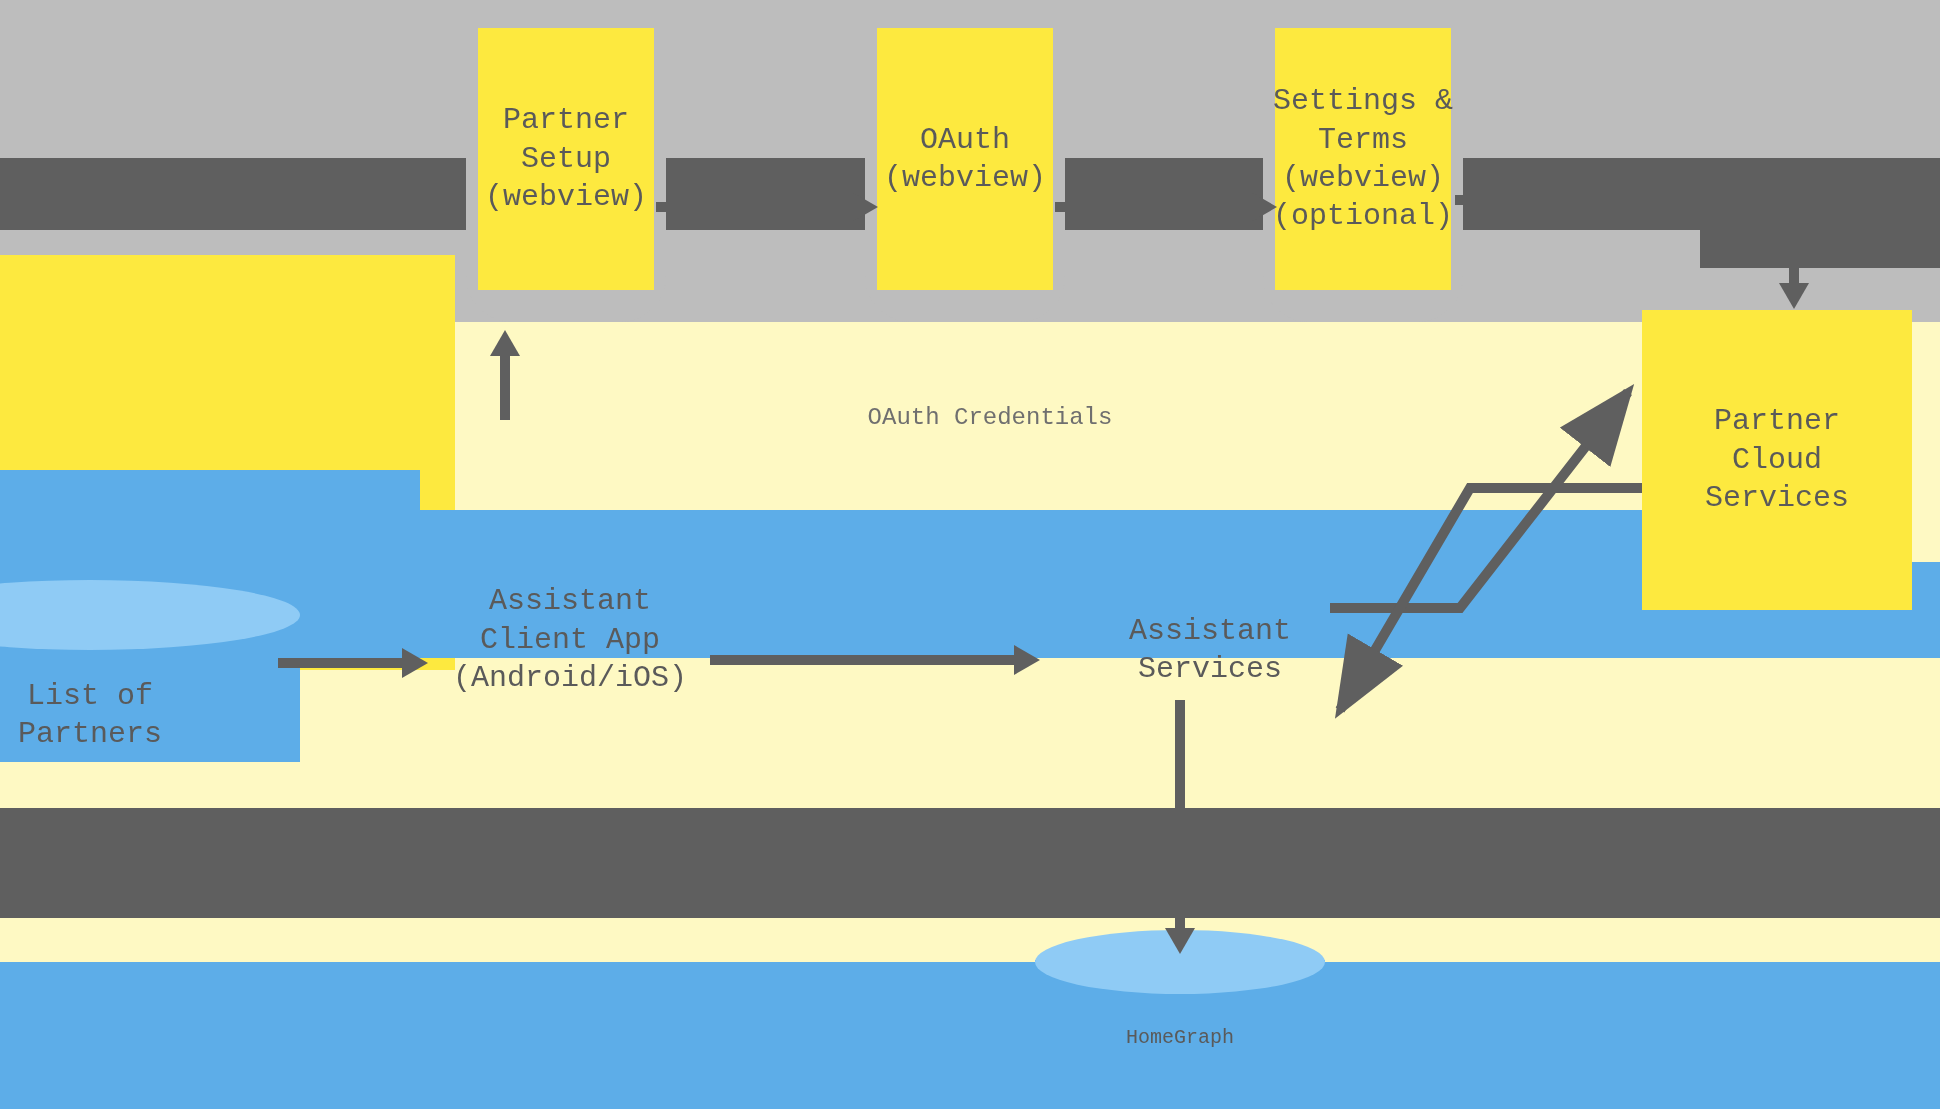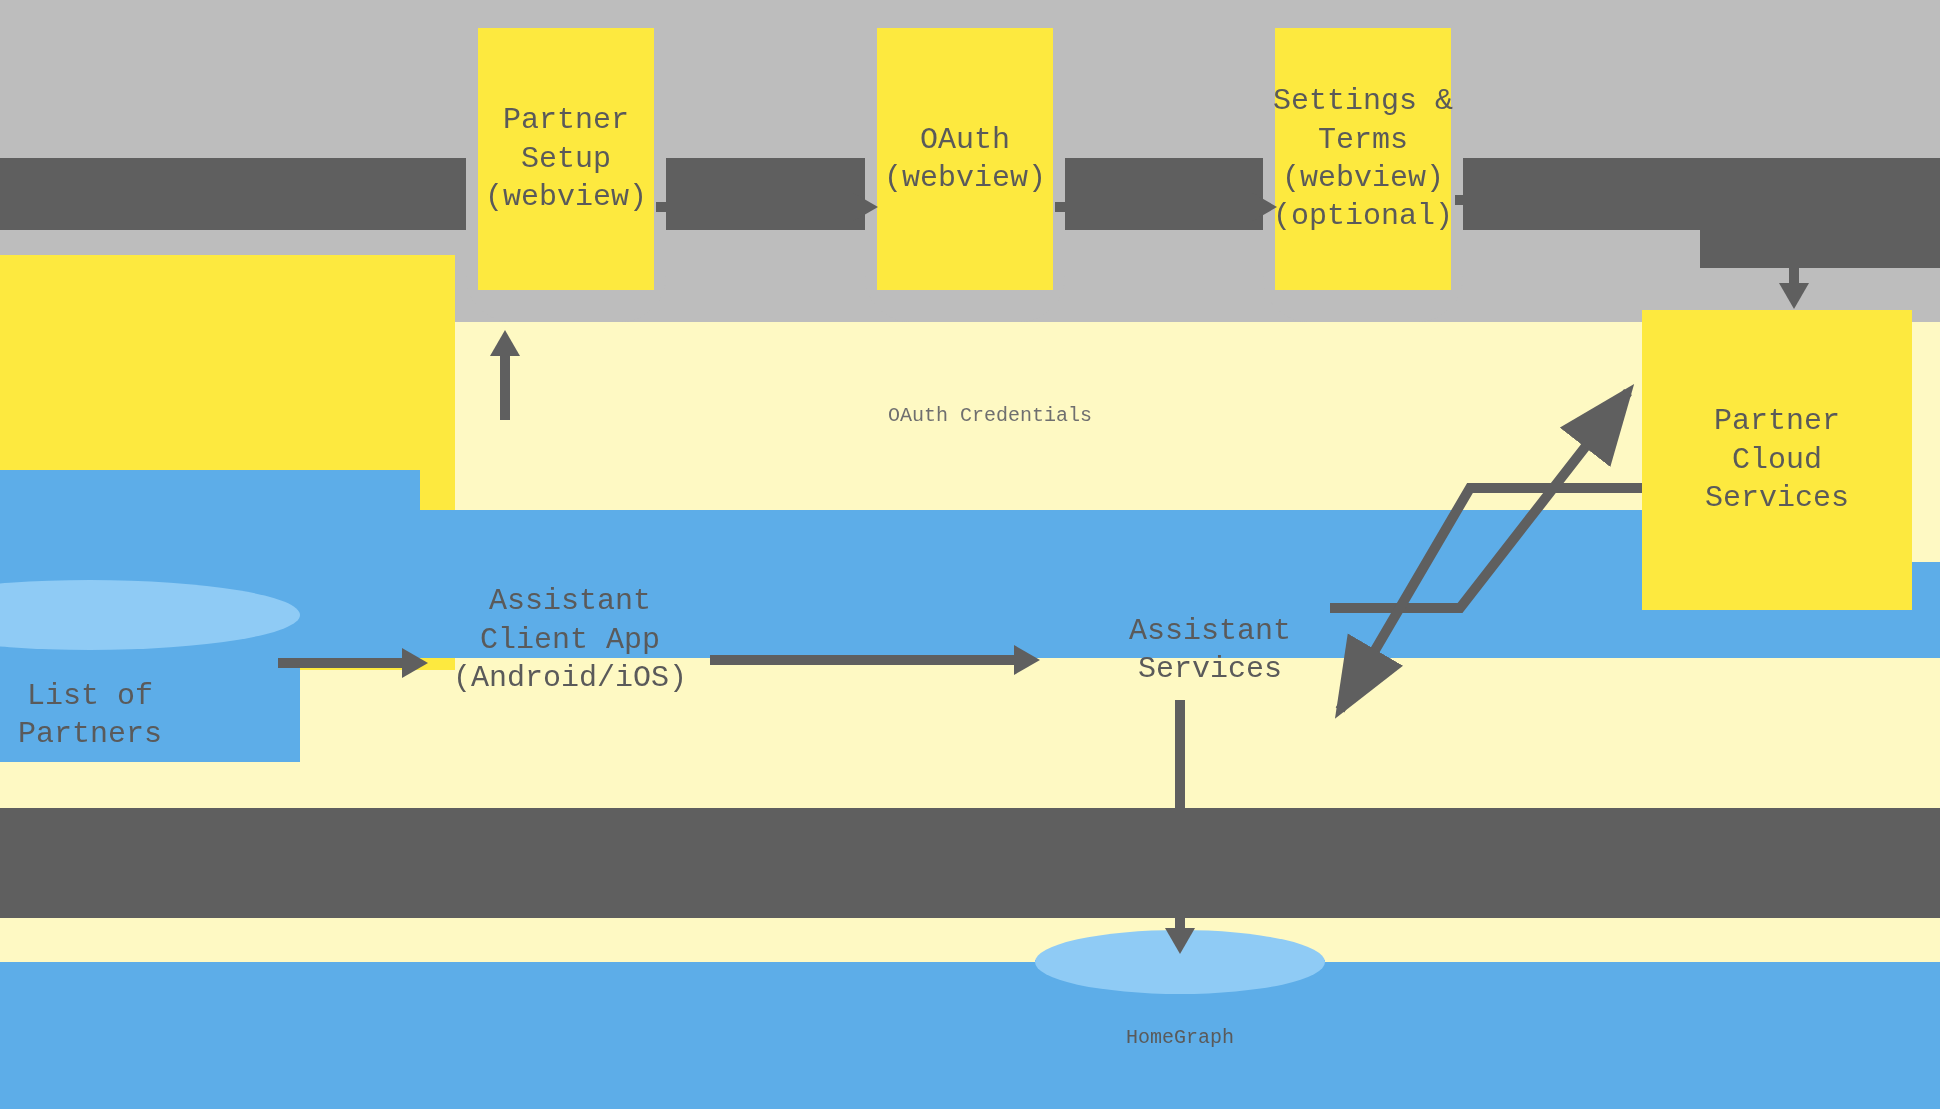"OAuth Credentials" .band-caption { font-size: 20px -> 24px }
